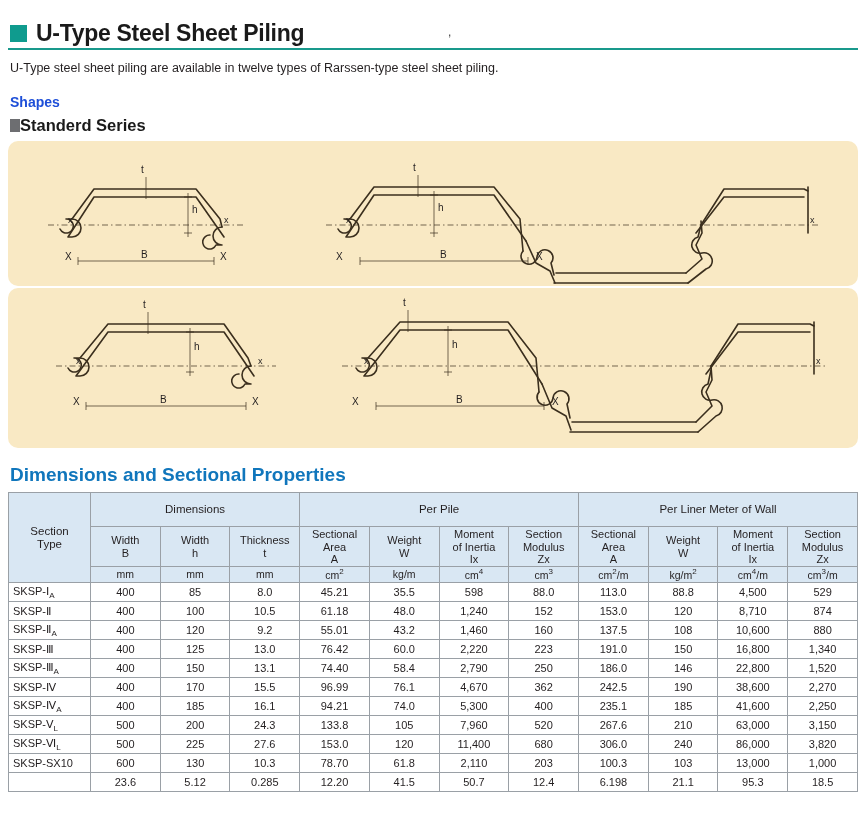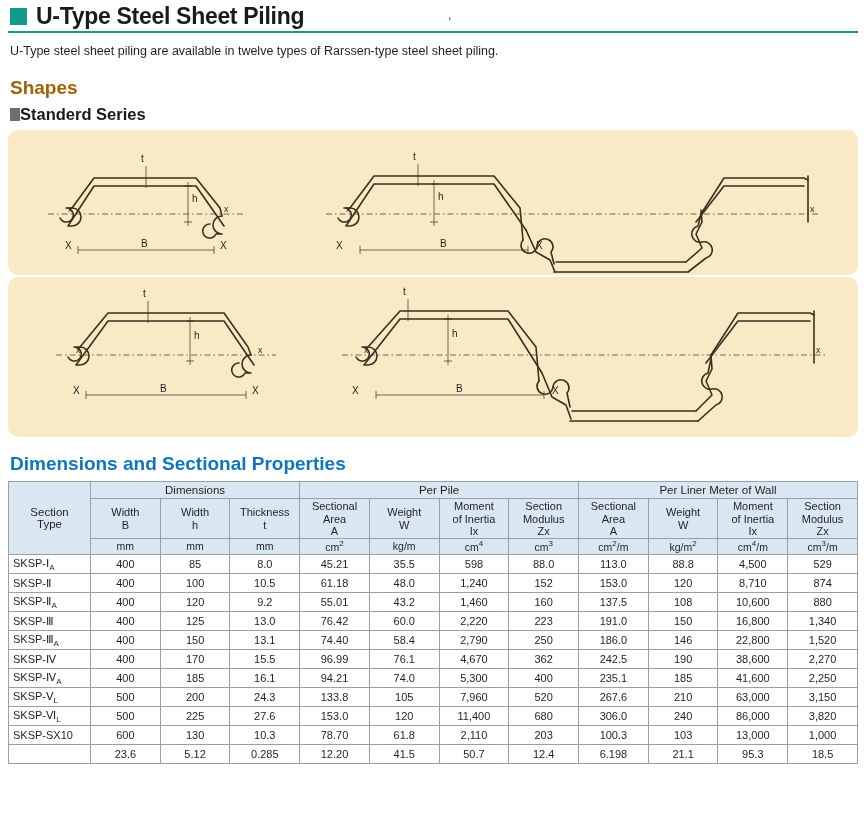"U-Type Steel Sheet Piling" .page { padding: 0 8px -> 17px 8px }
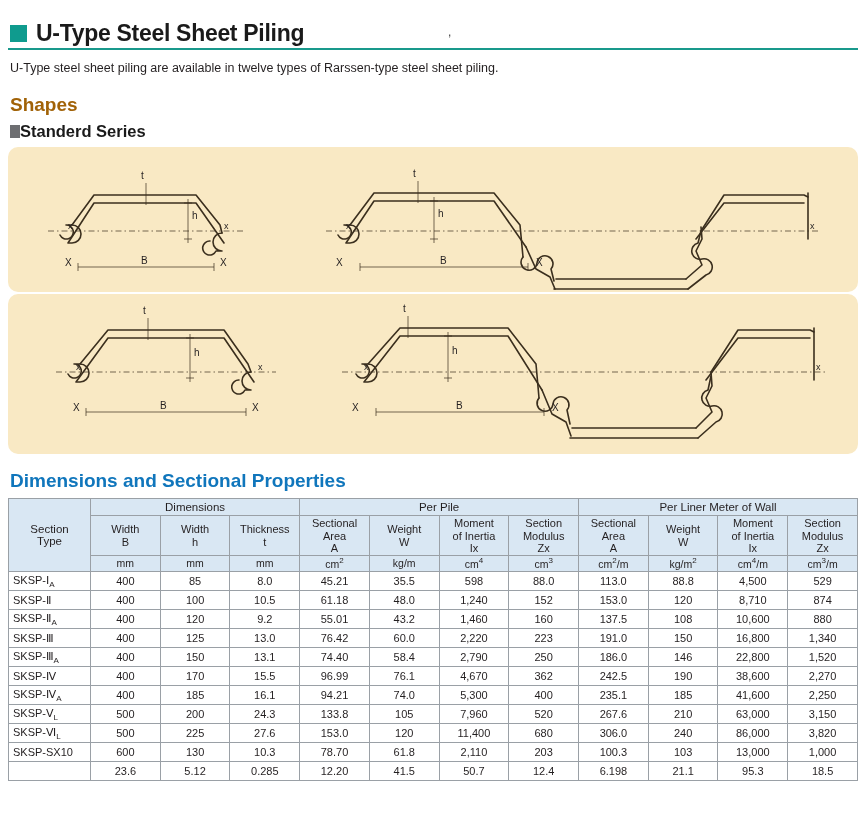"Shapes" .h-shapes { color: #a16207 -> #1d4ed8; font-size: 19px -> 14px }
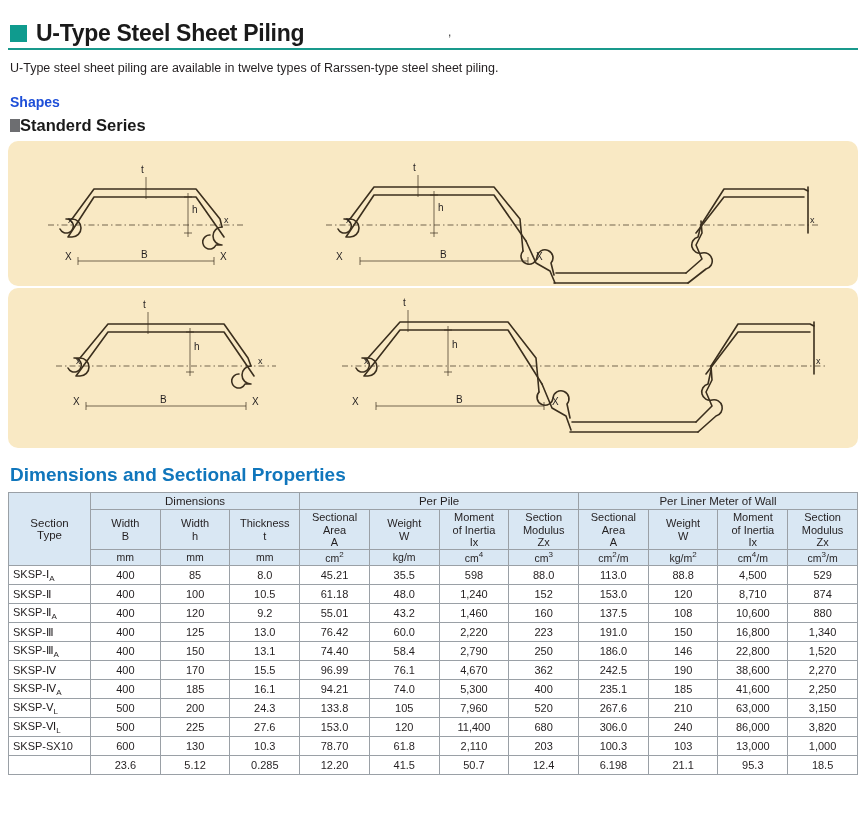"Dimensions" table.props thead th.grp { height: 17px -> 34px }
